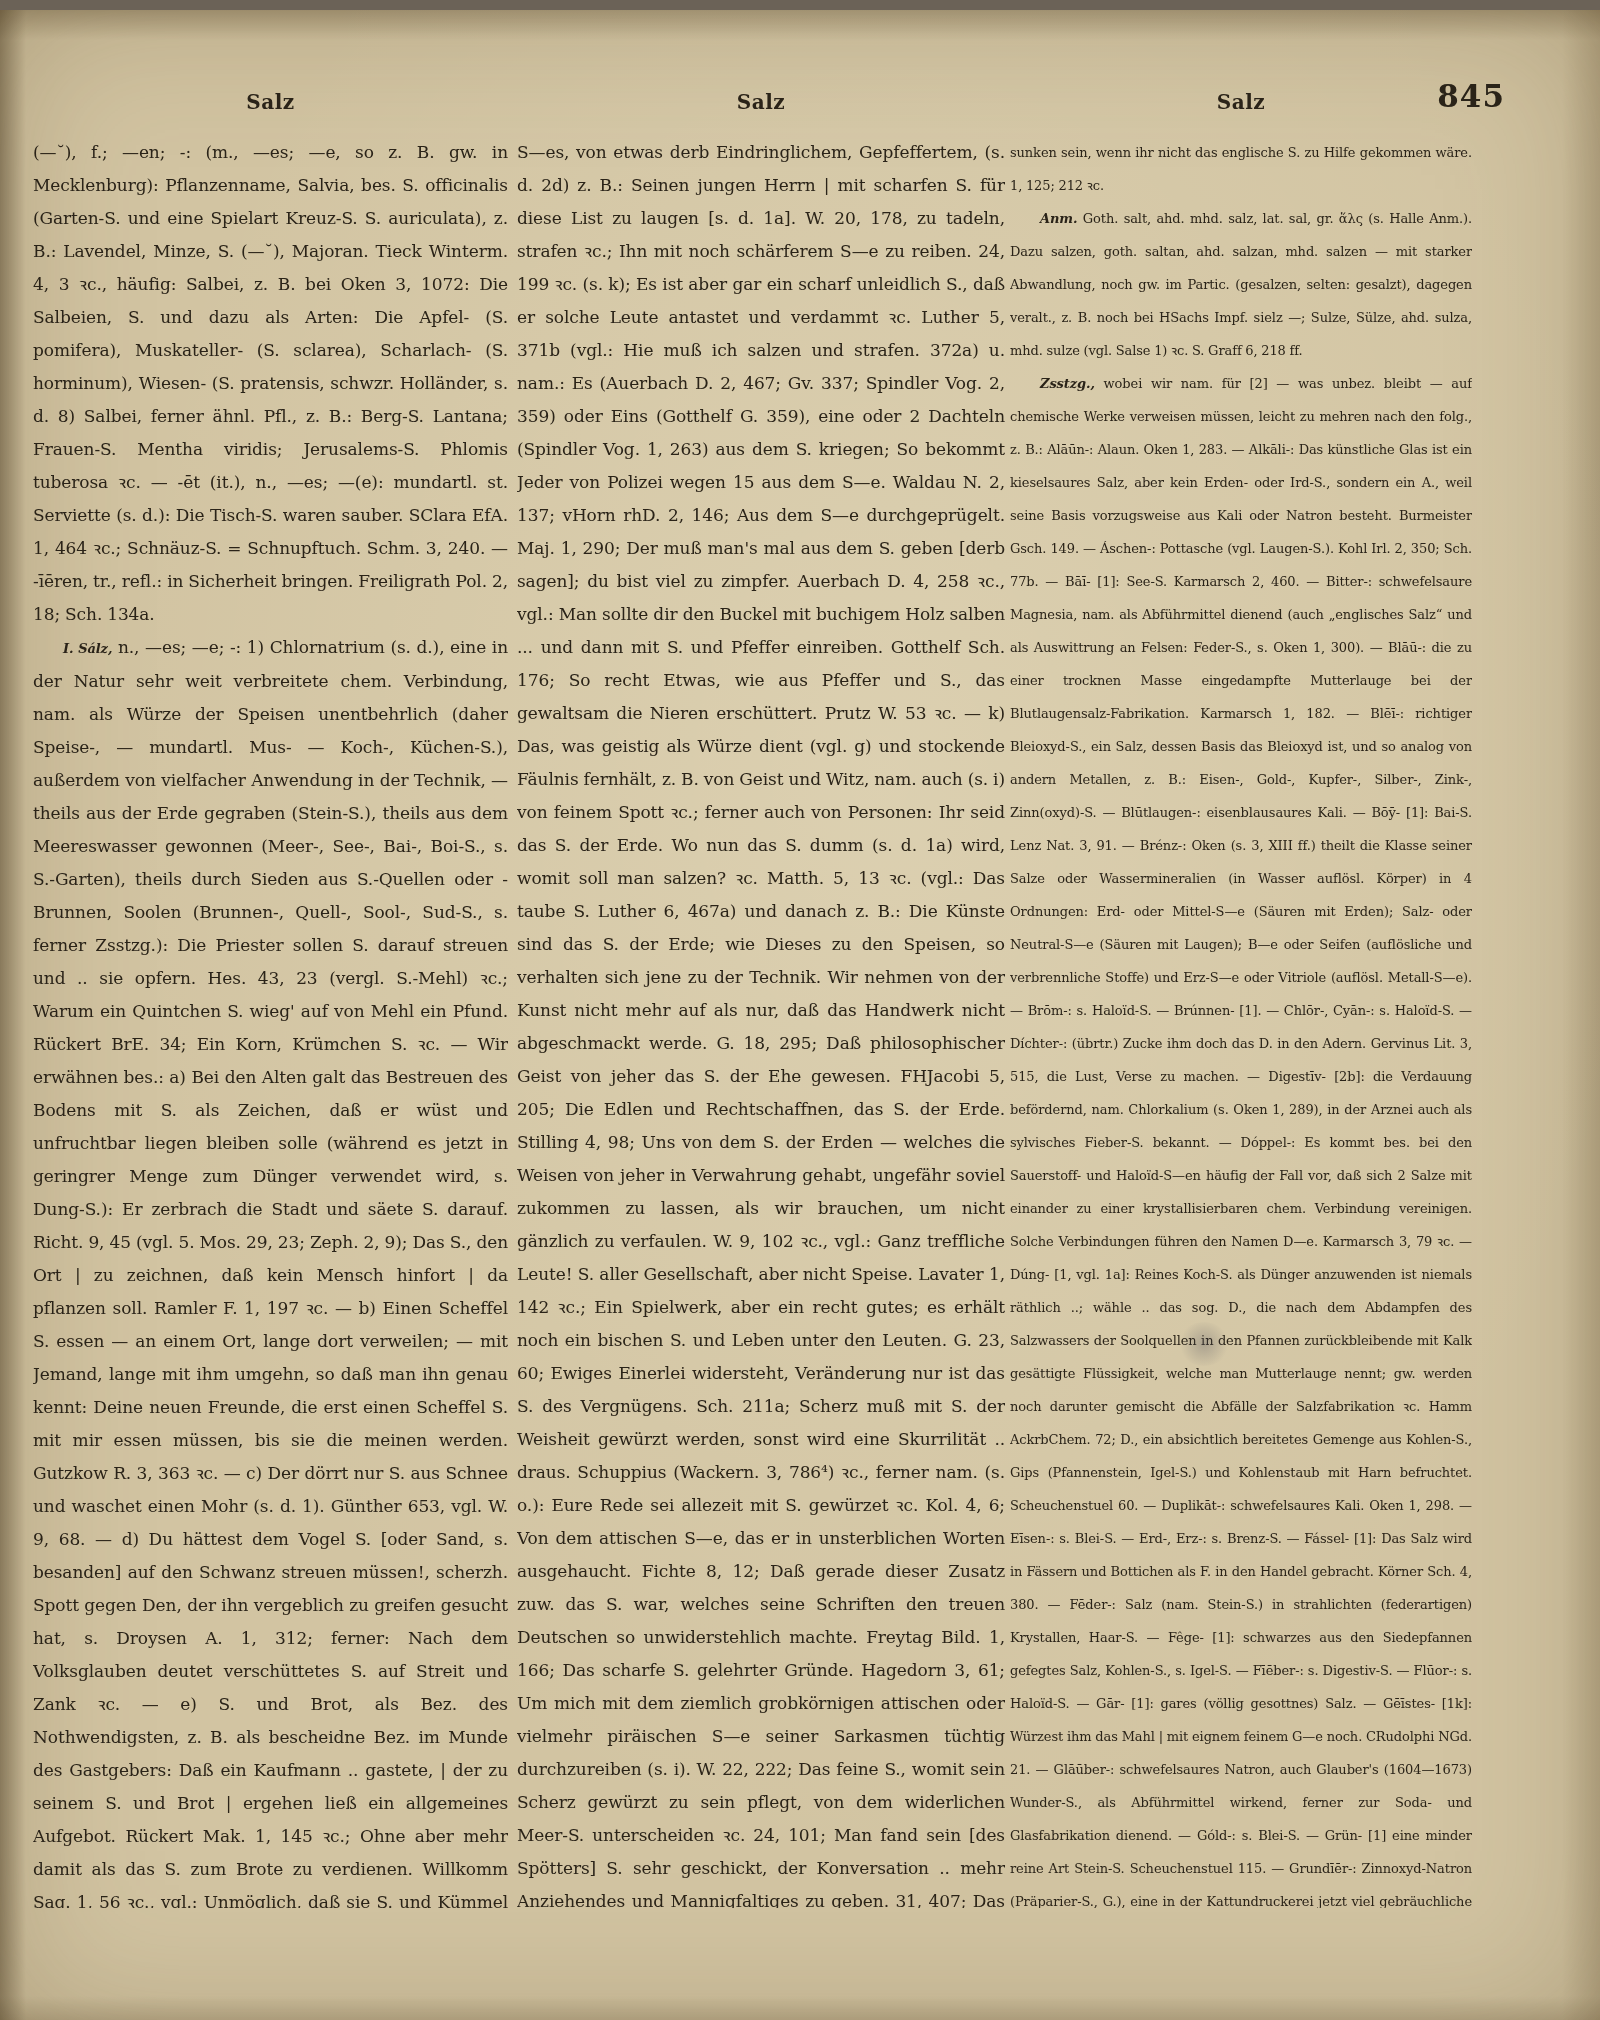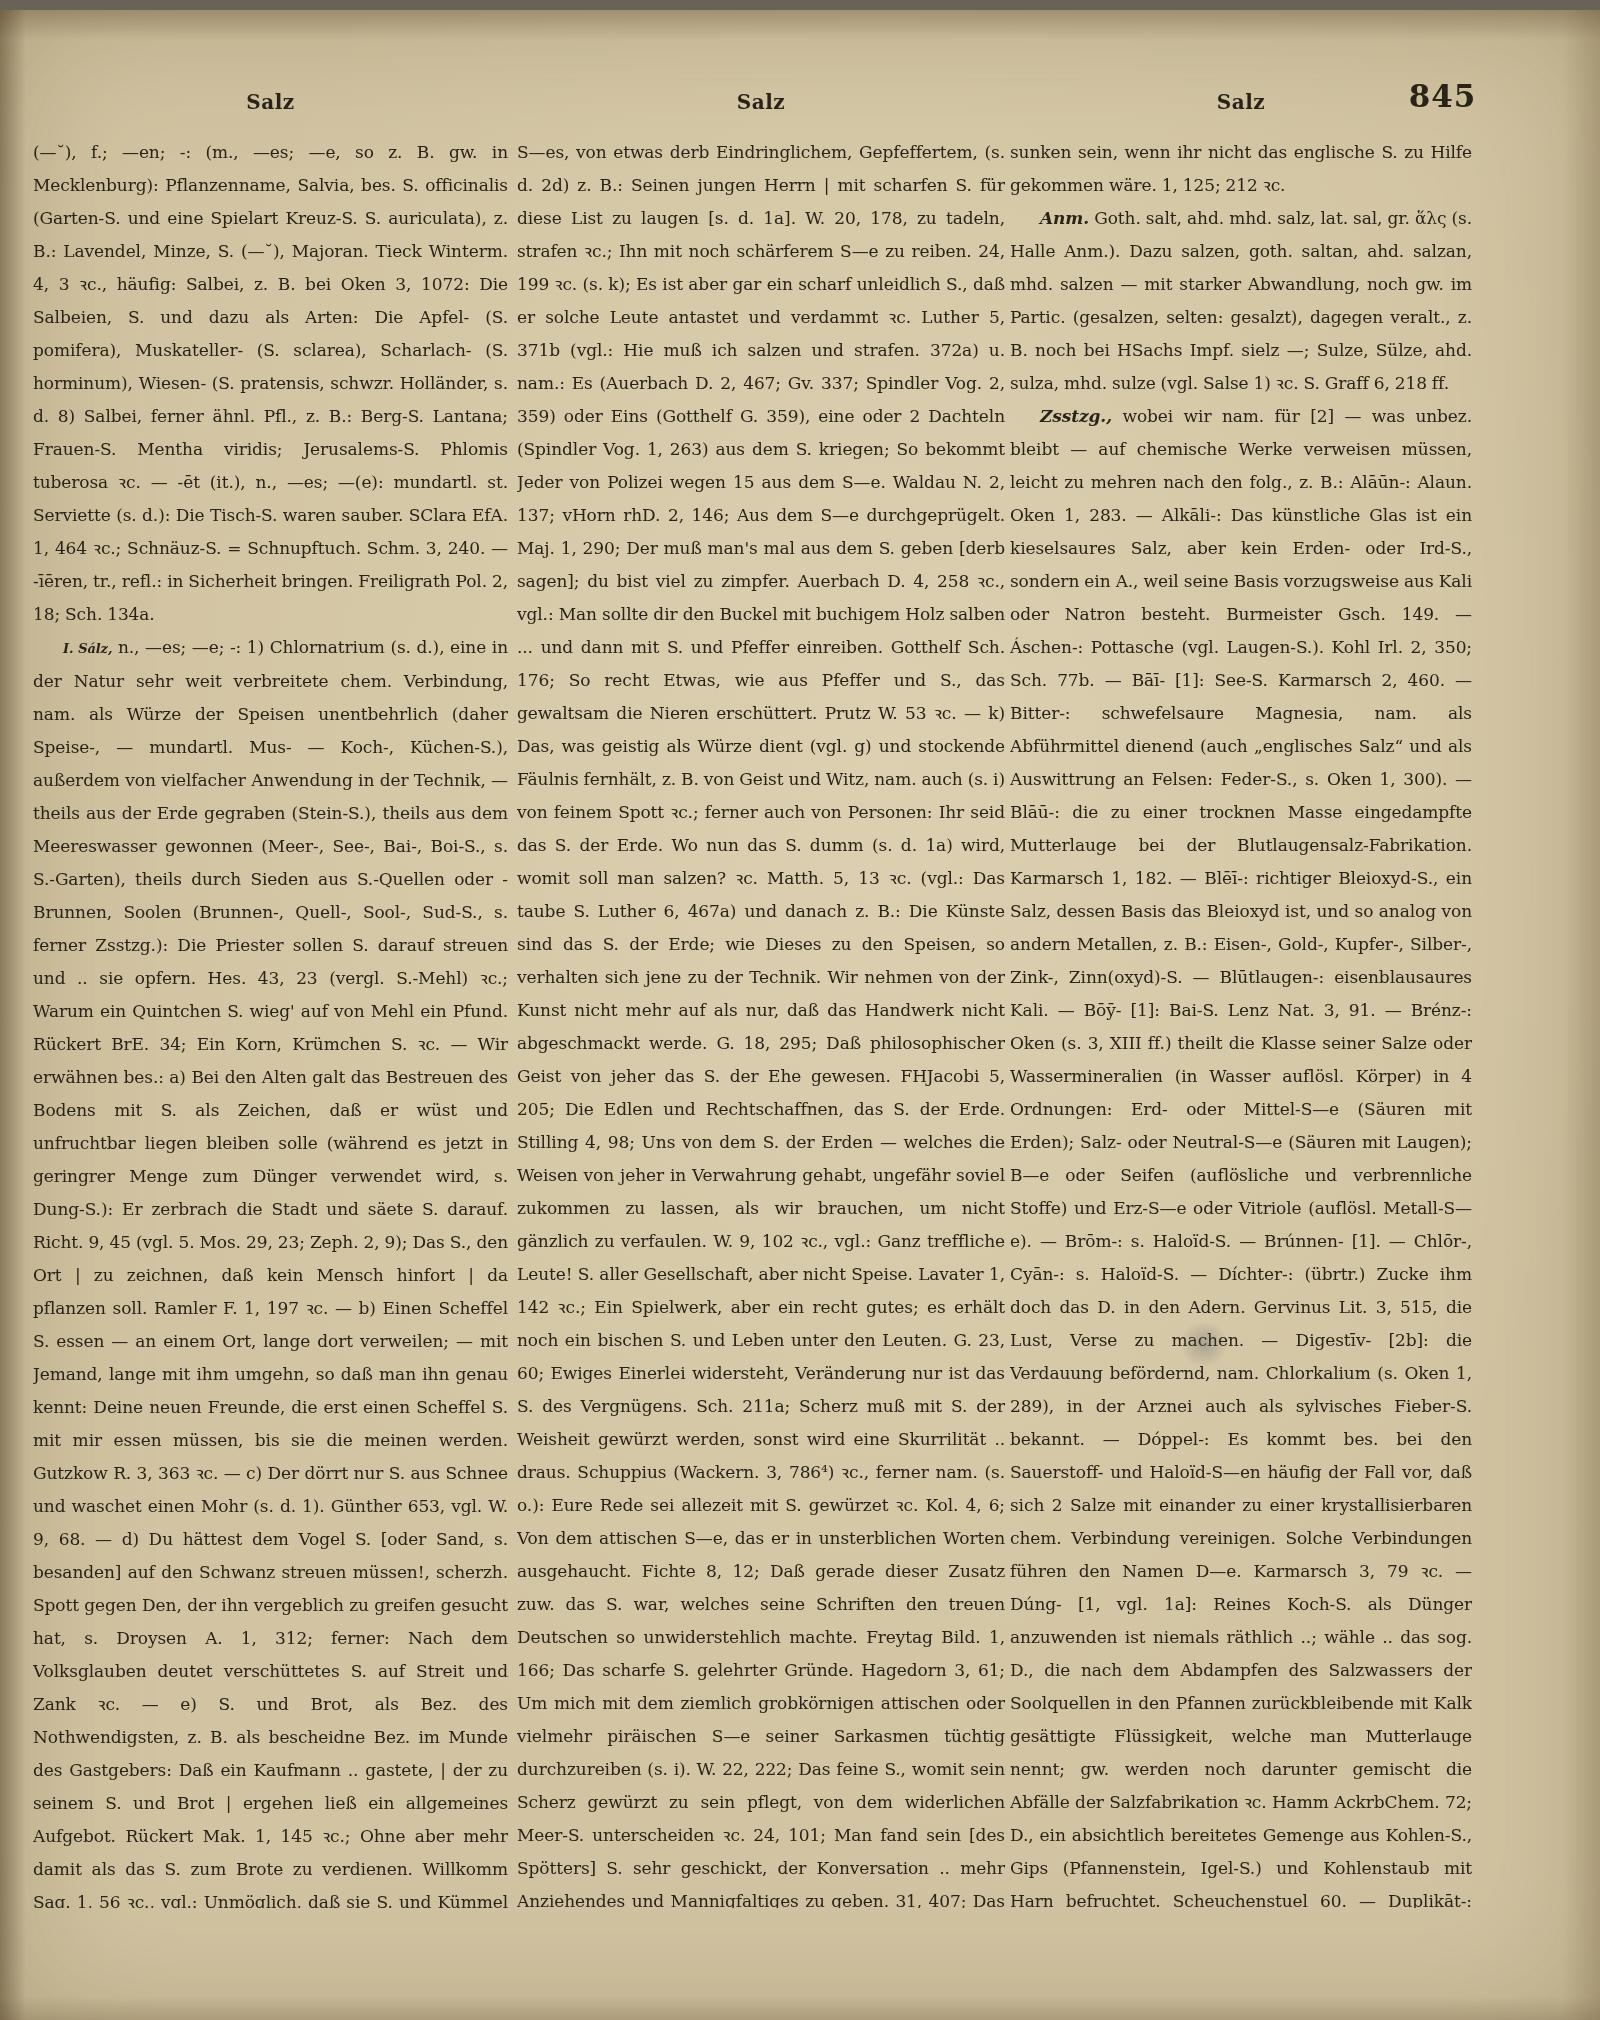"845" .page-number { text-align: center -> right }
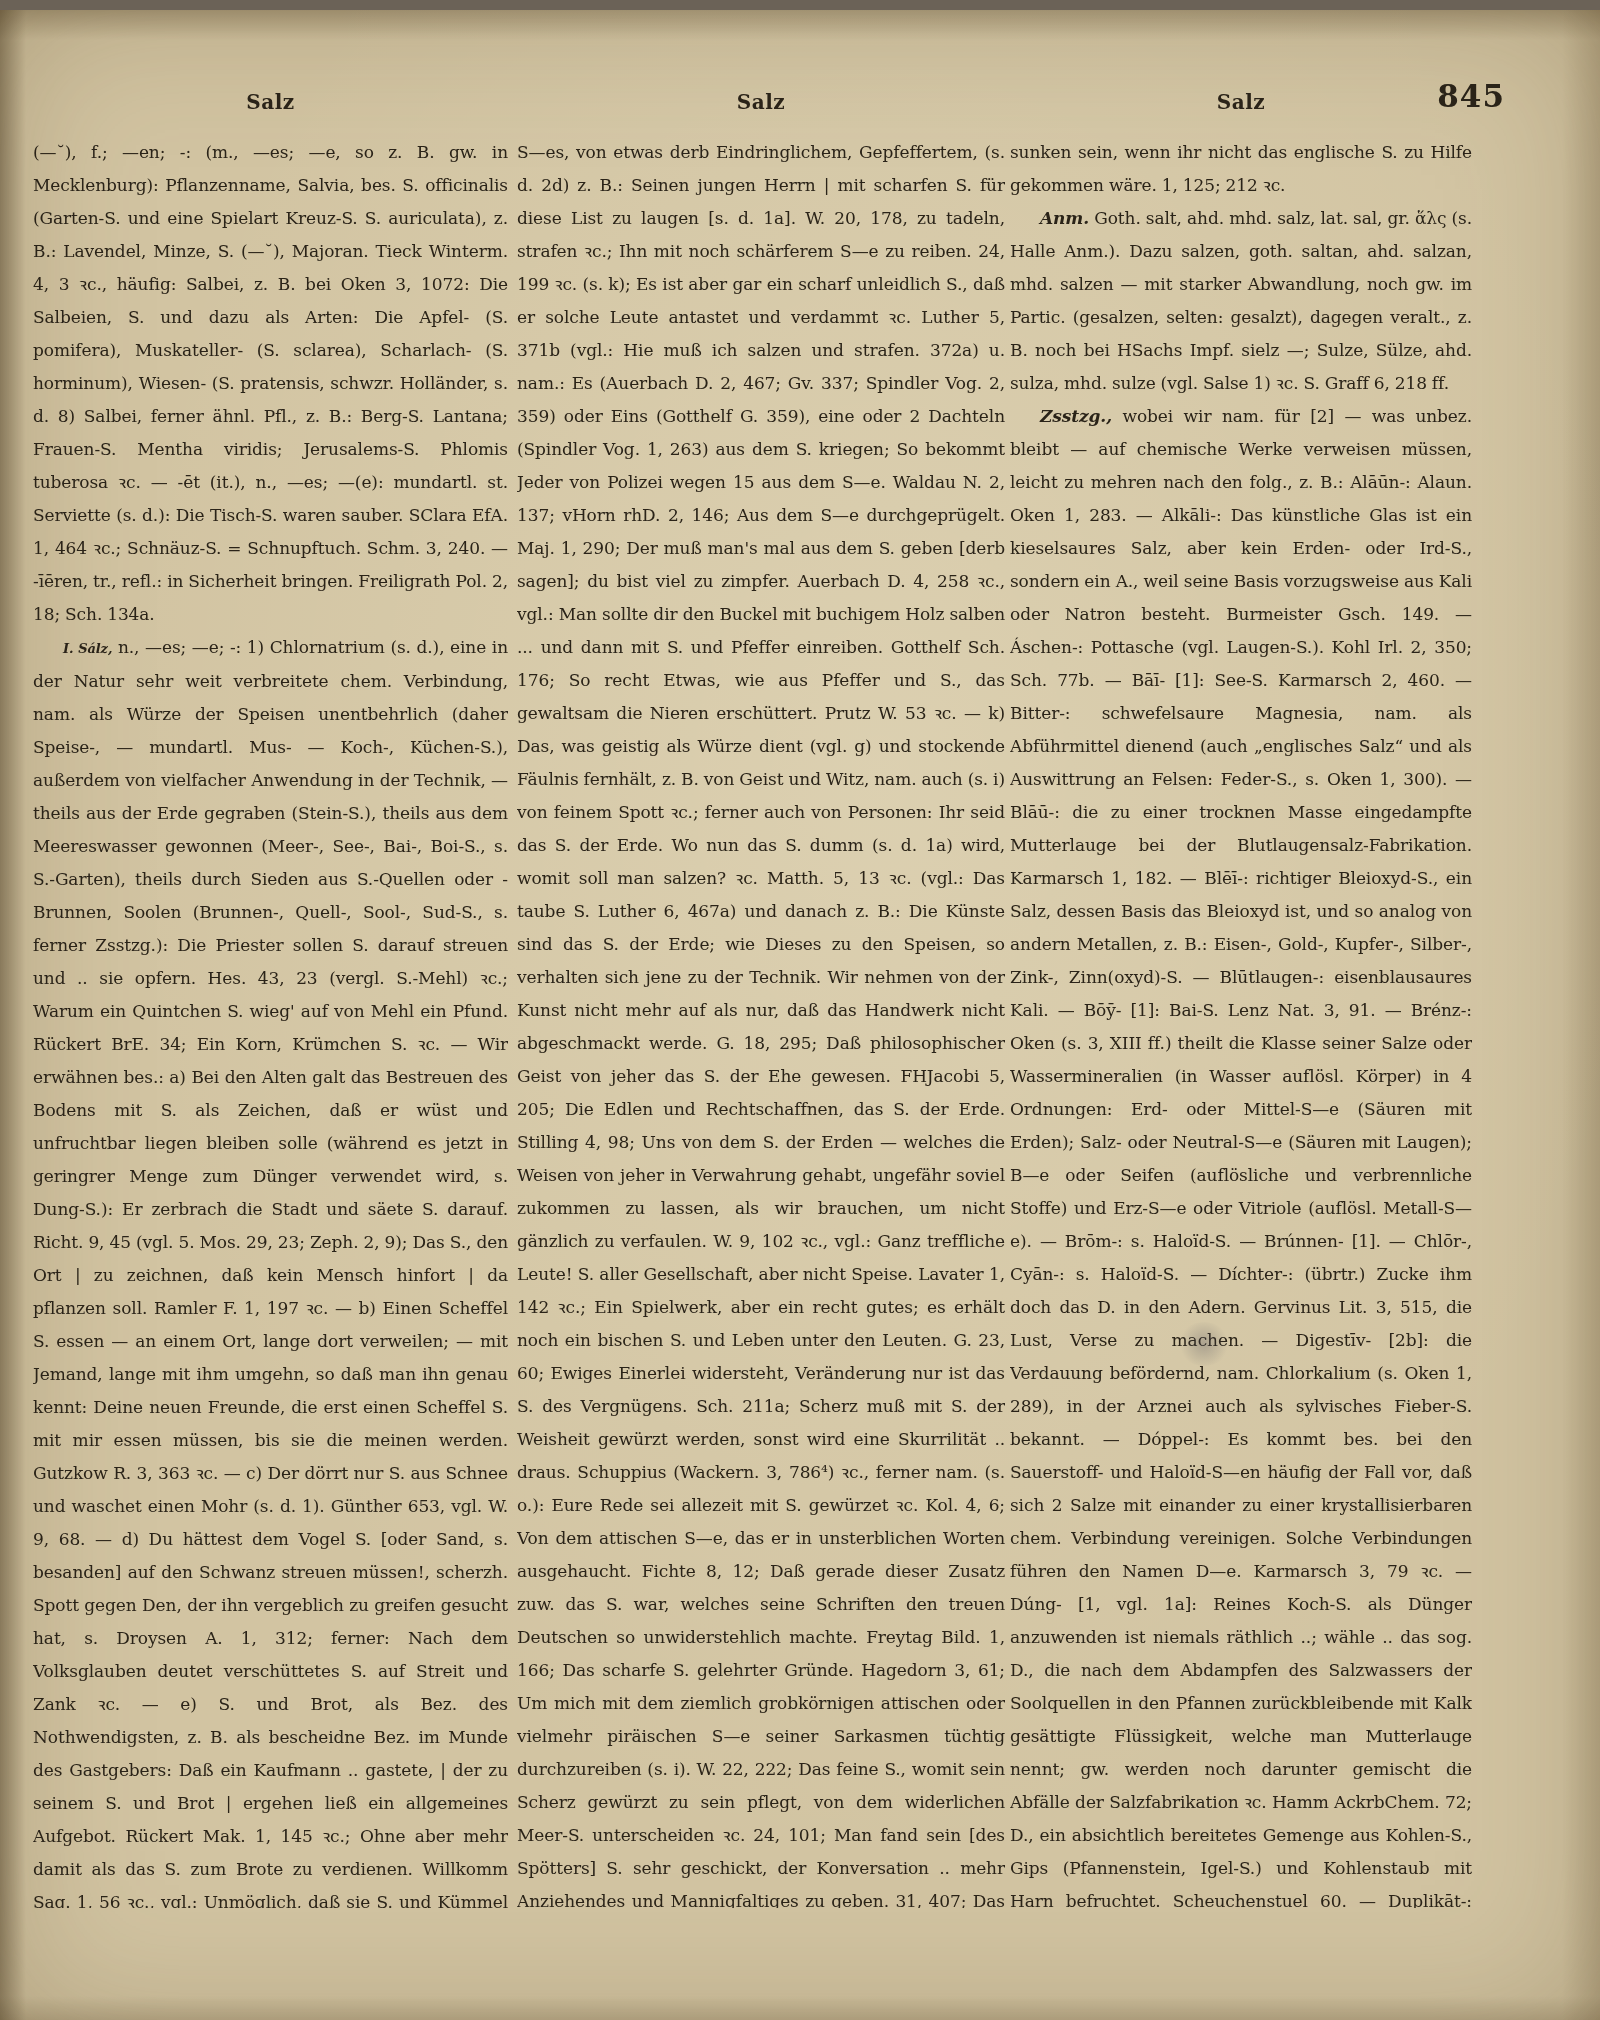"sunken sein, wenn ihr nicht" .col3 { font-size: 17px -> 13px }
